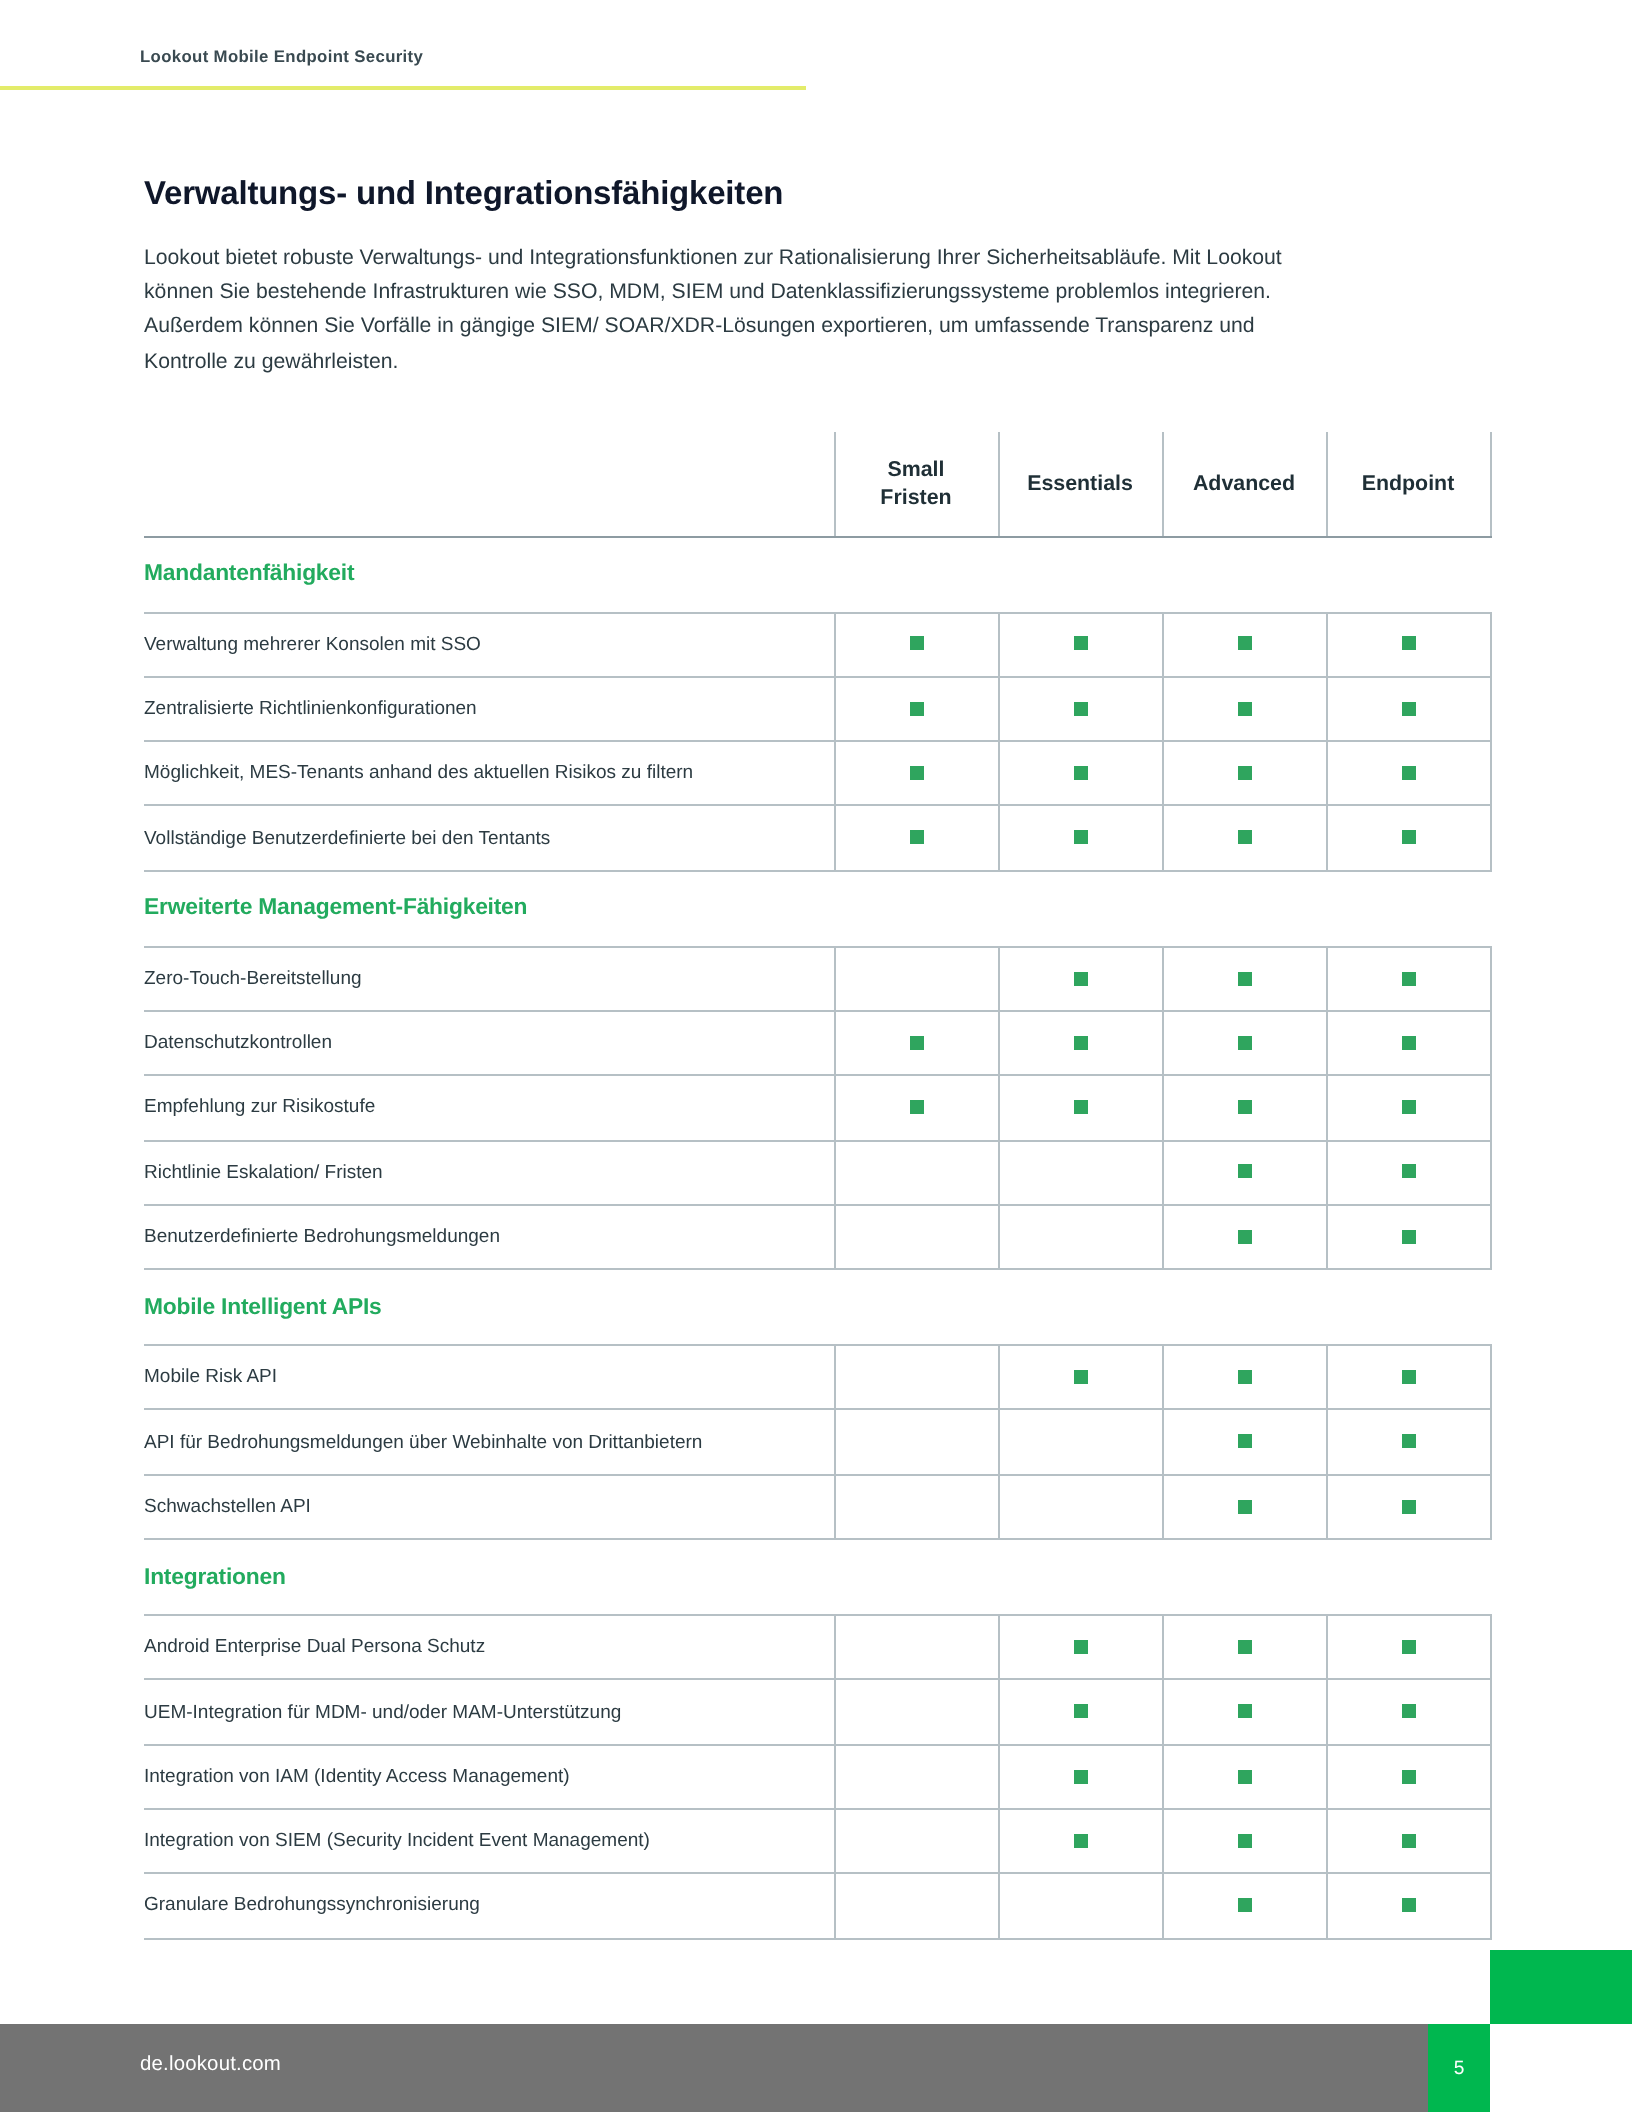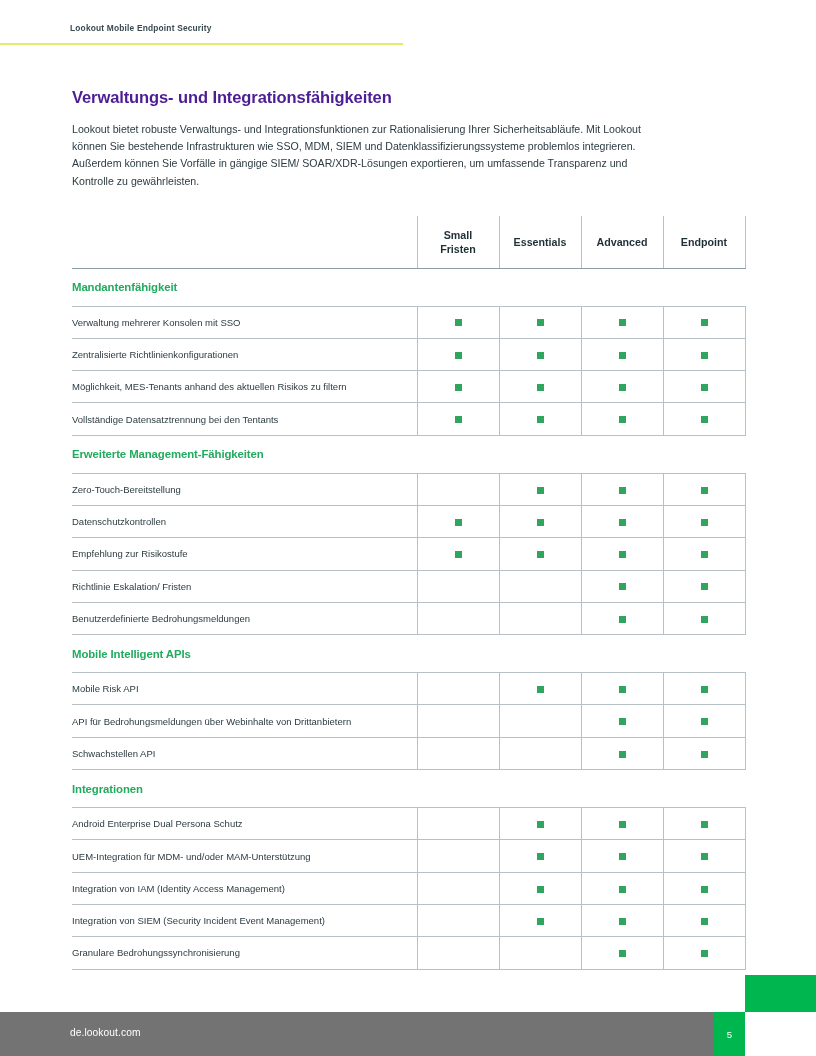"Verwaltungs- und Integrationsfähigkeiten" h1.title { color: #4c1d95 -> #0f172a }
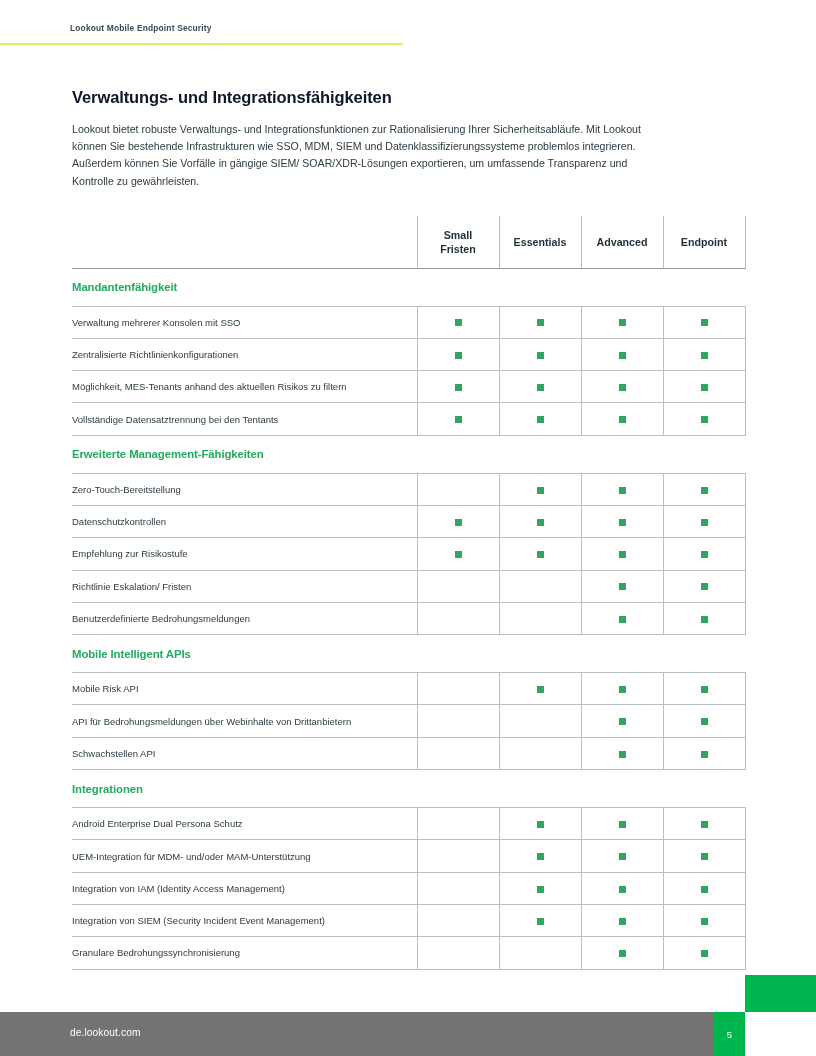"Vollständige Datensatztrennung bei den" td.feat-name { text: Datensatztrennung -> Benutzerdefinierte }
